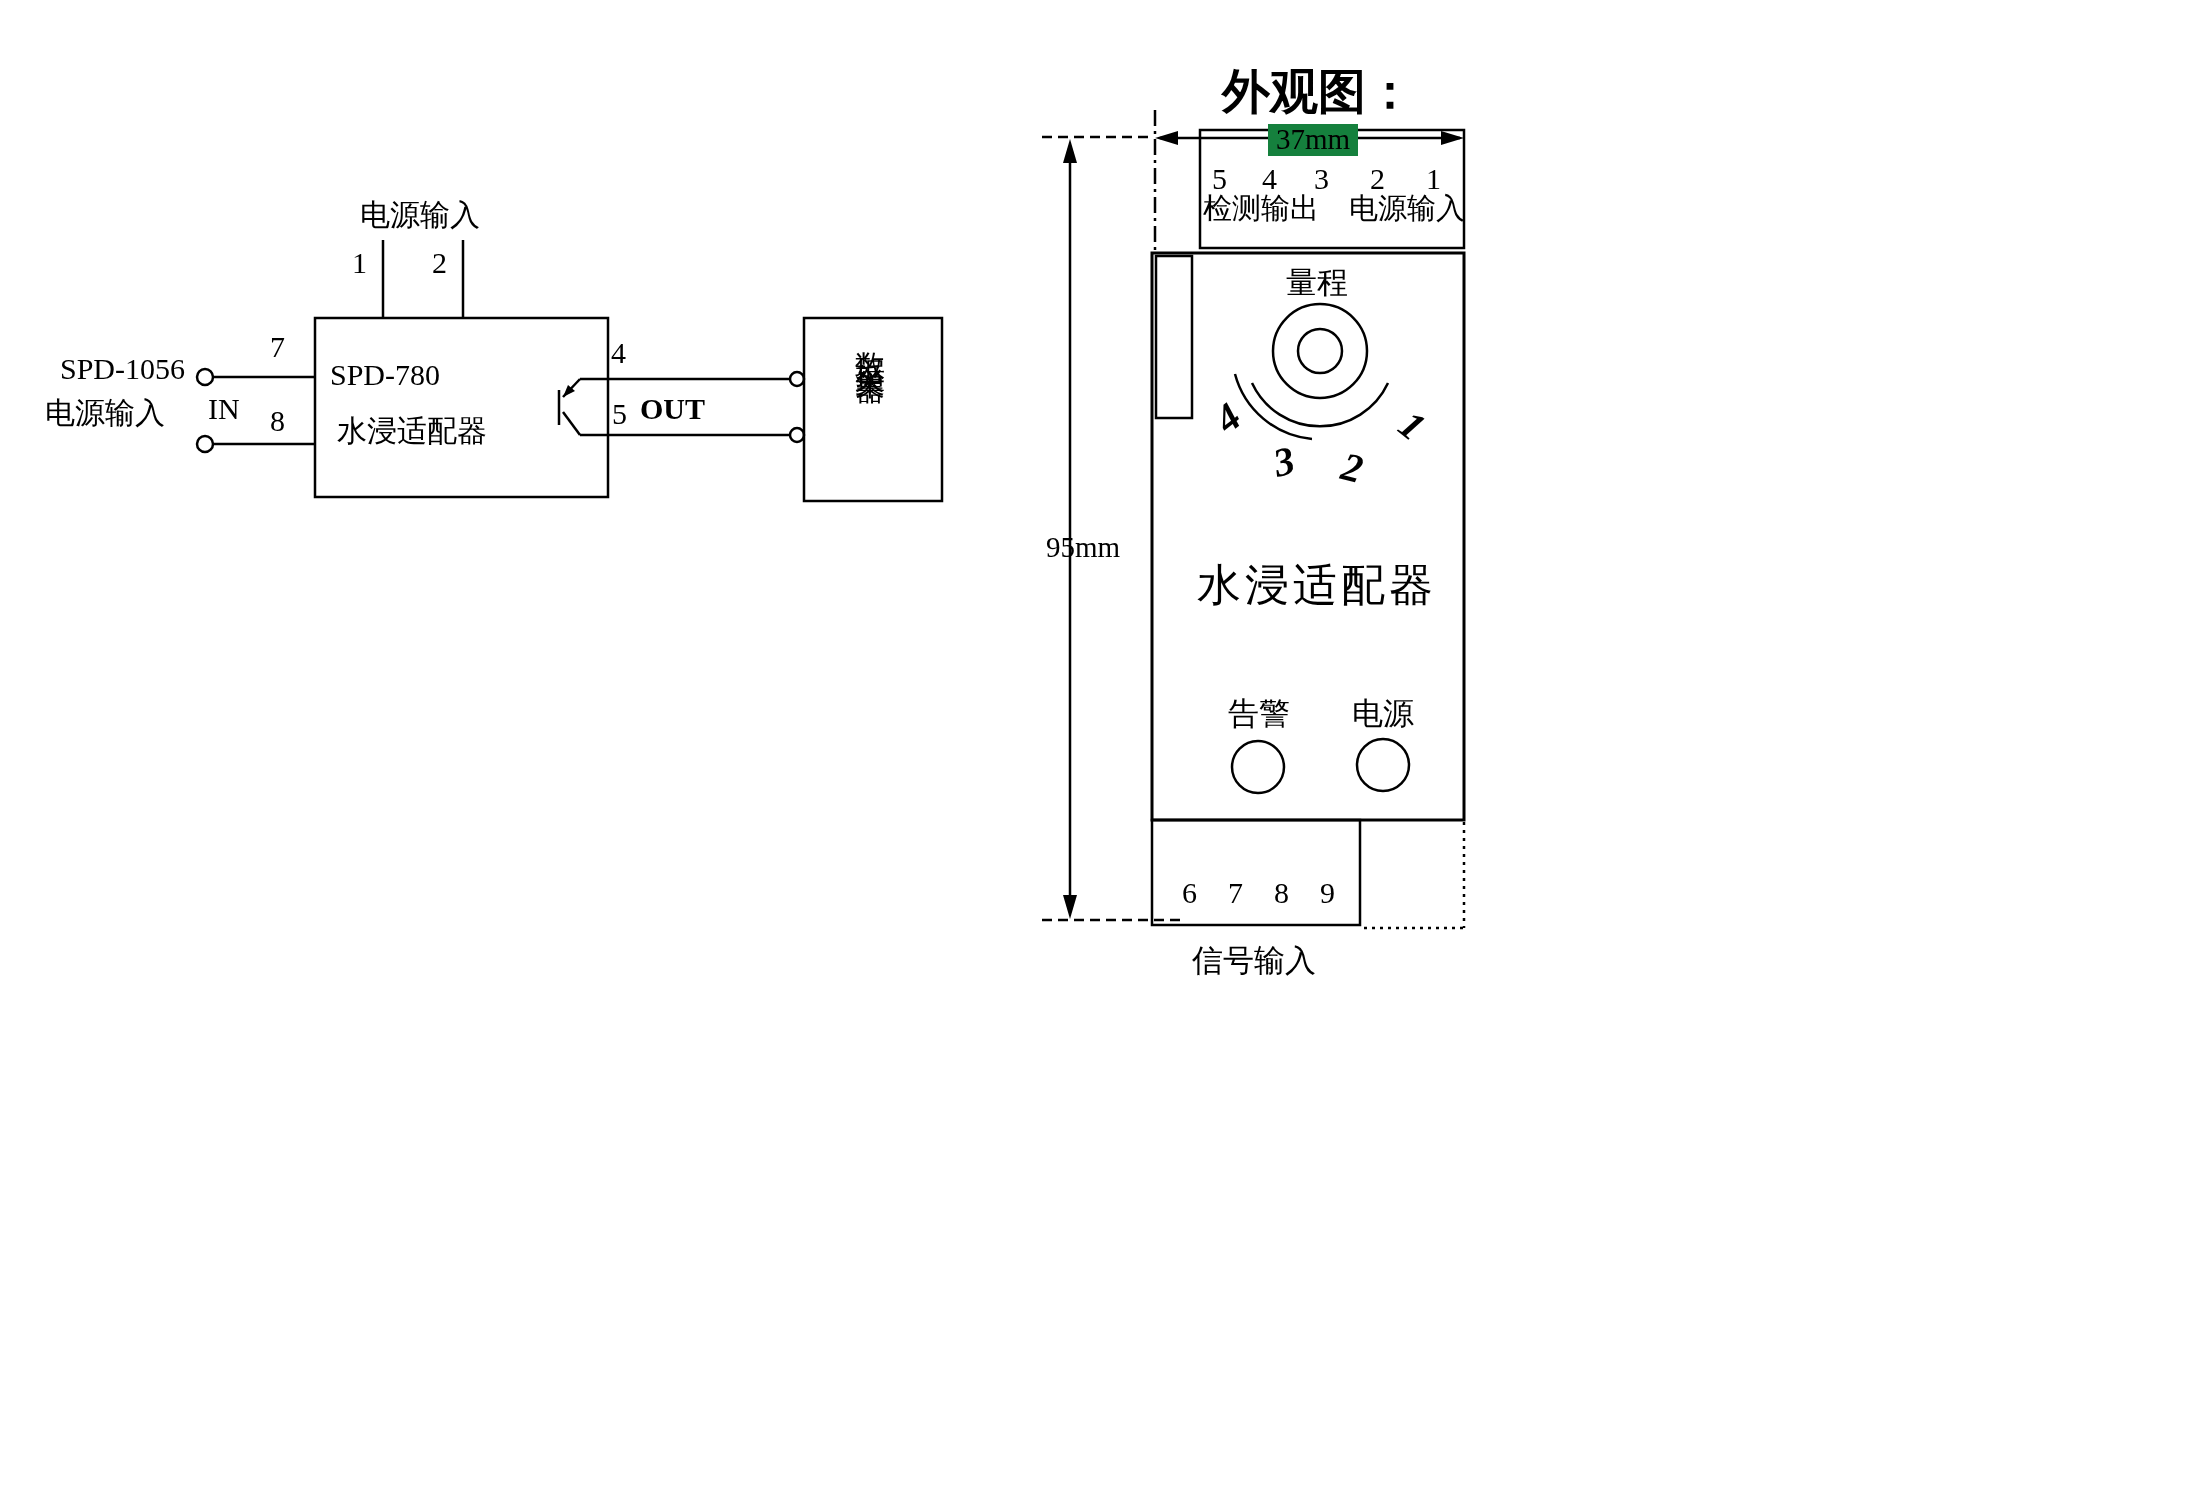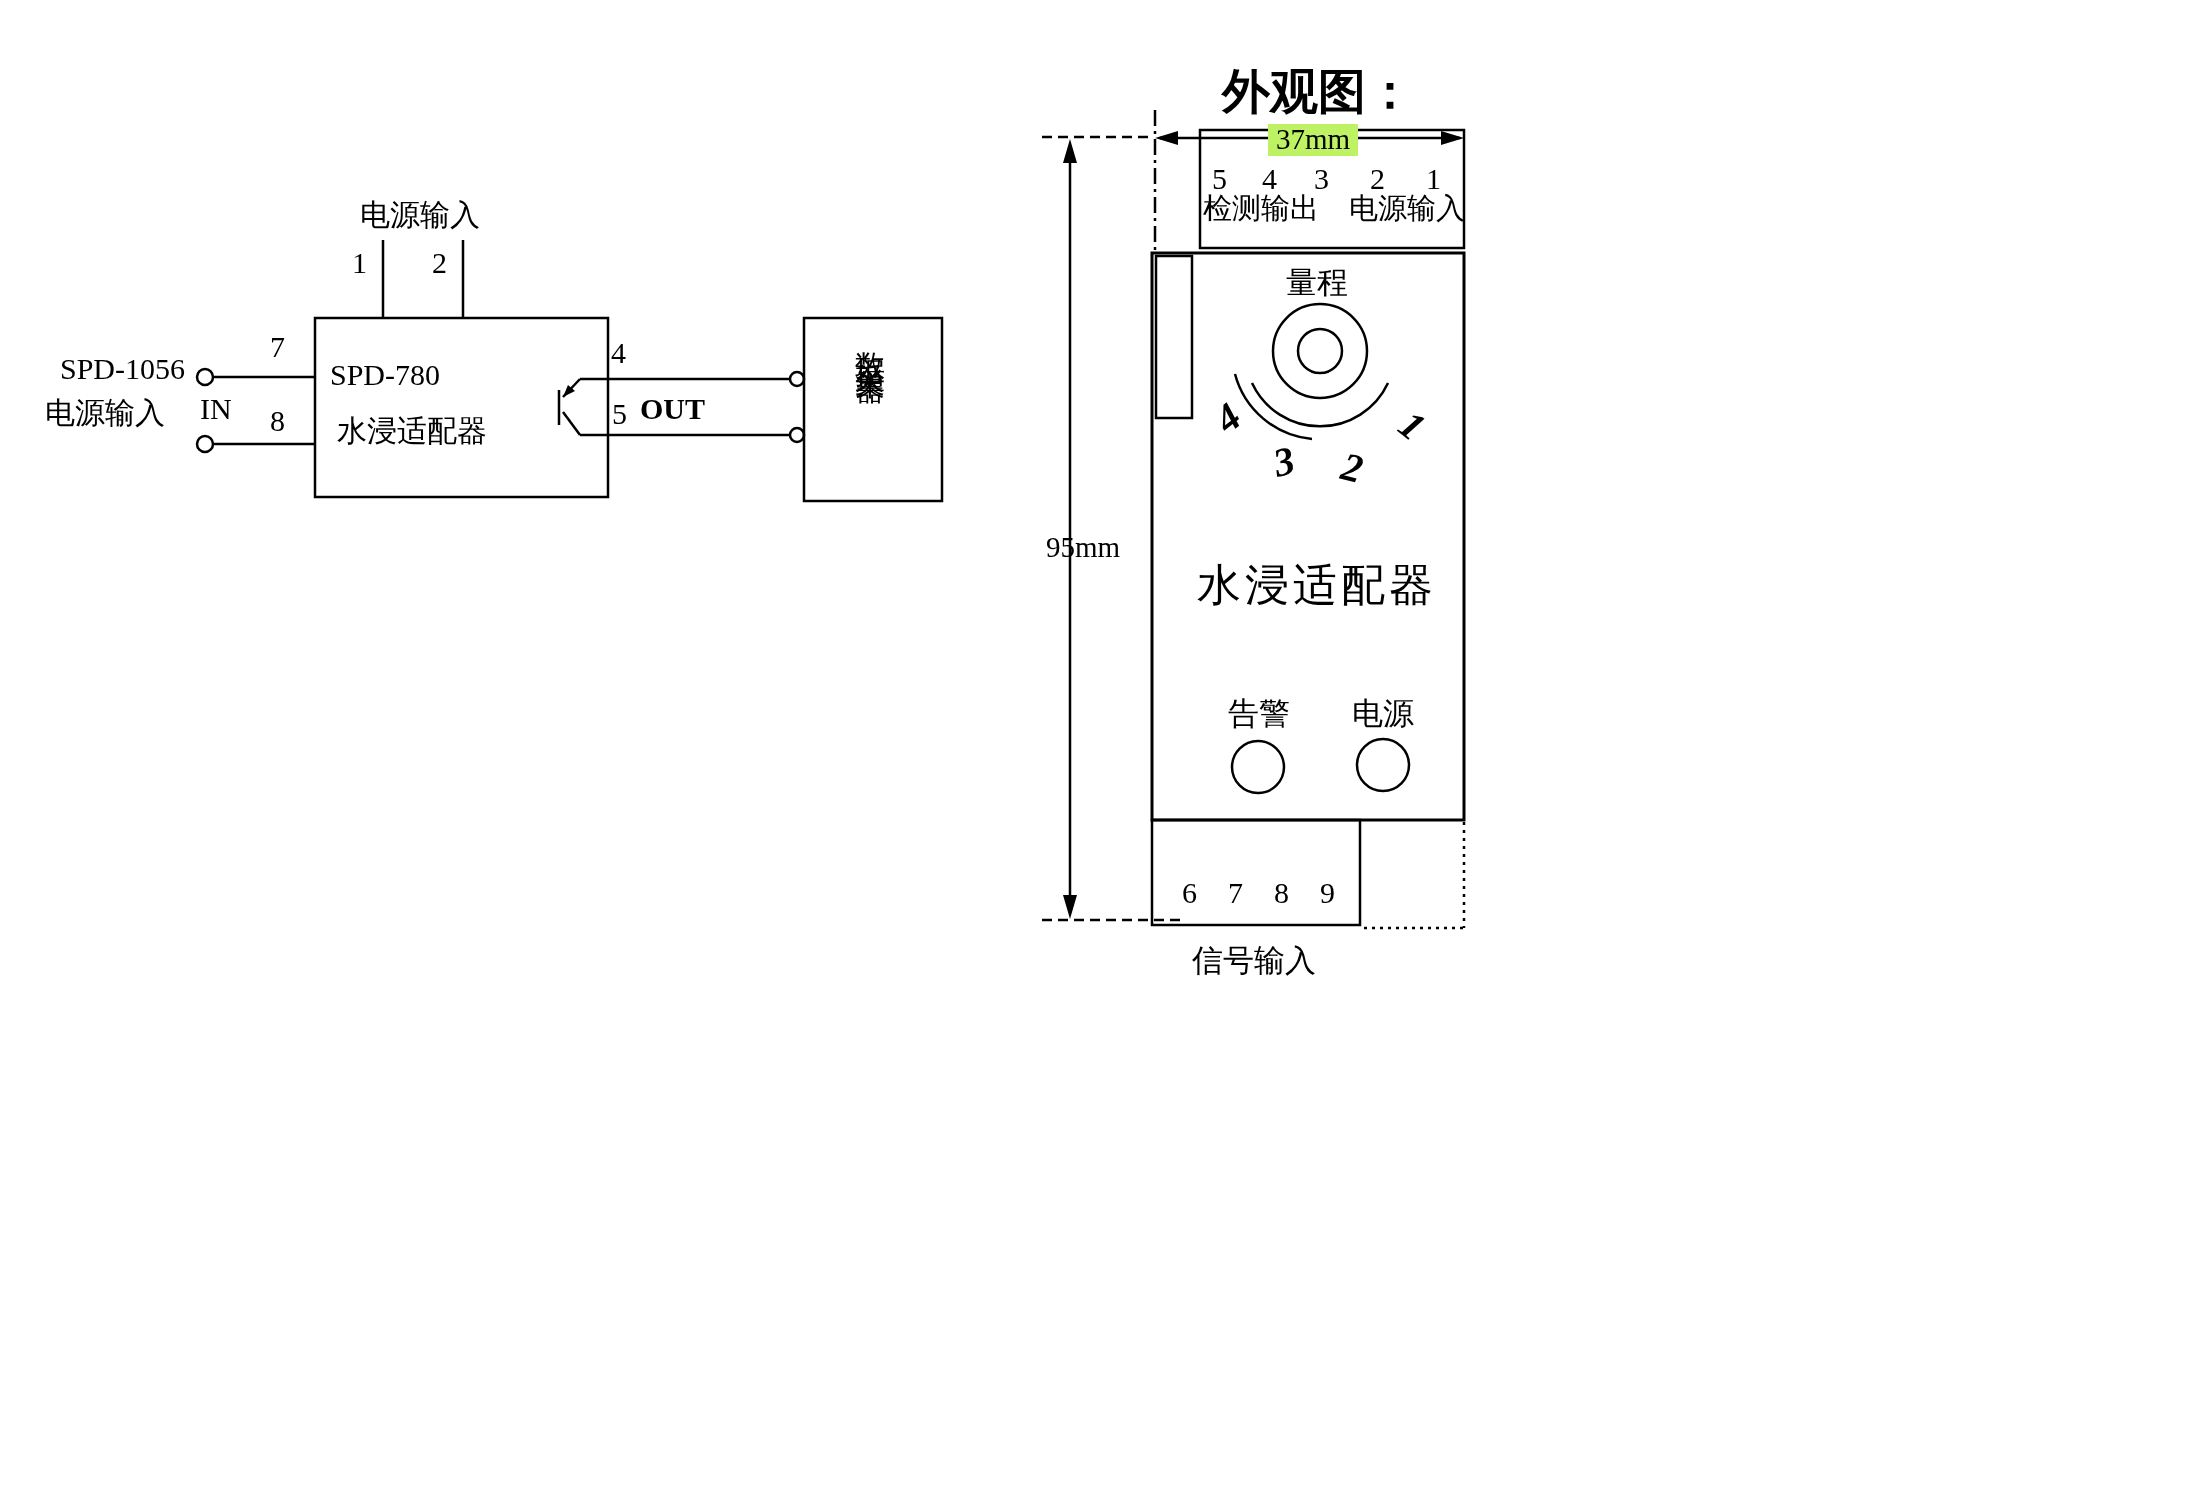"37mm" .dimtext { background: #bef264 -> #15803d }
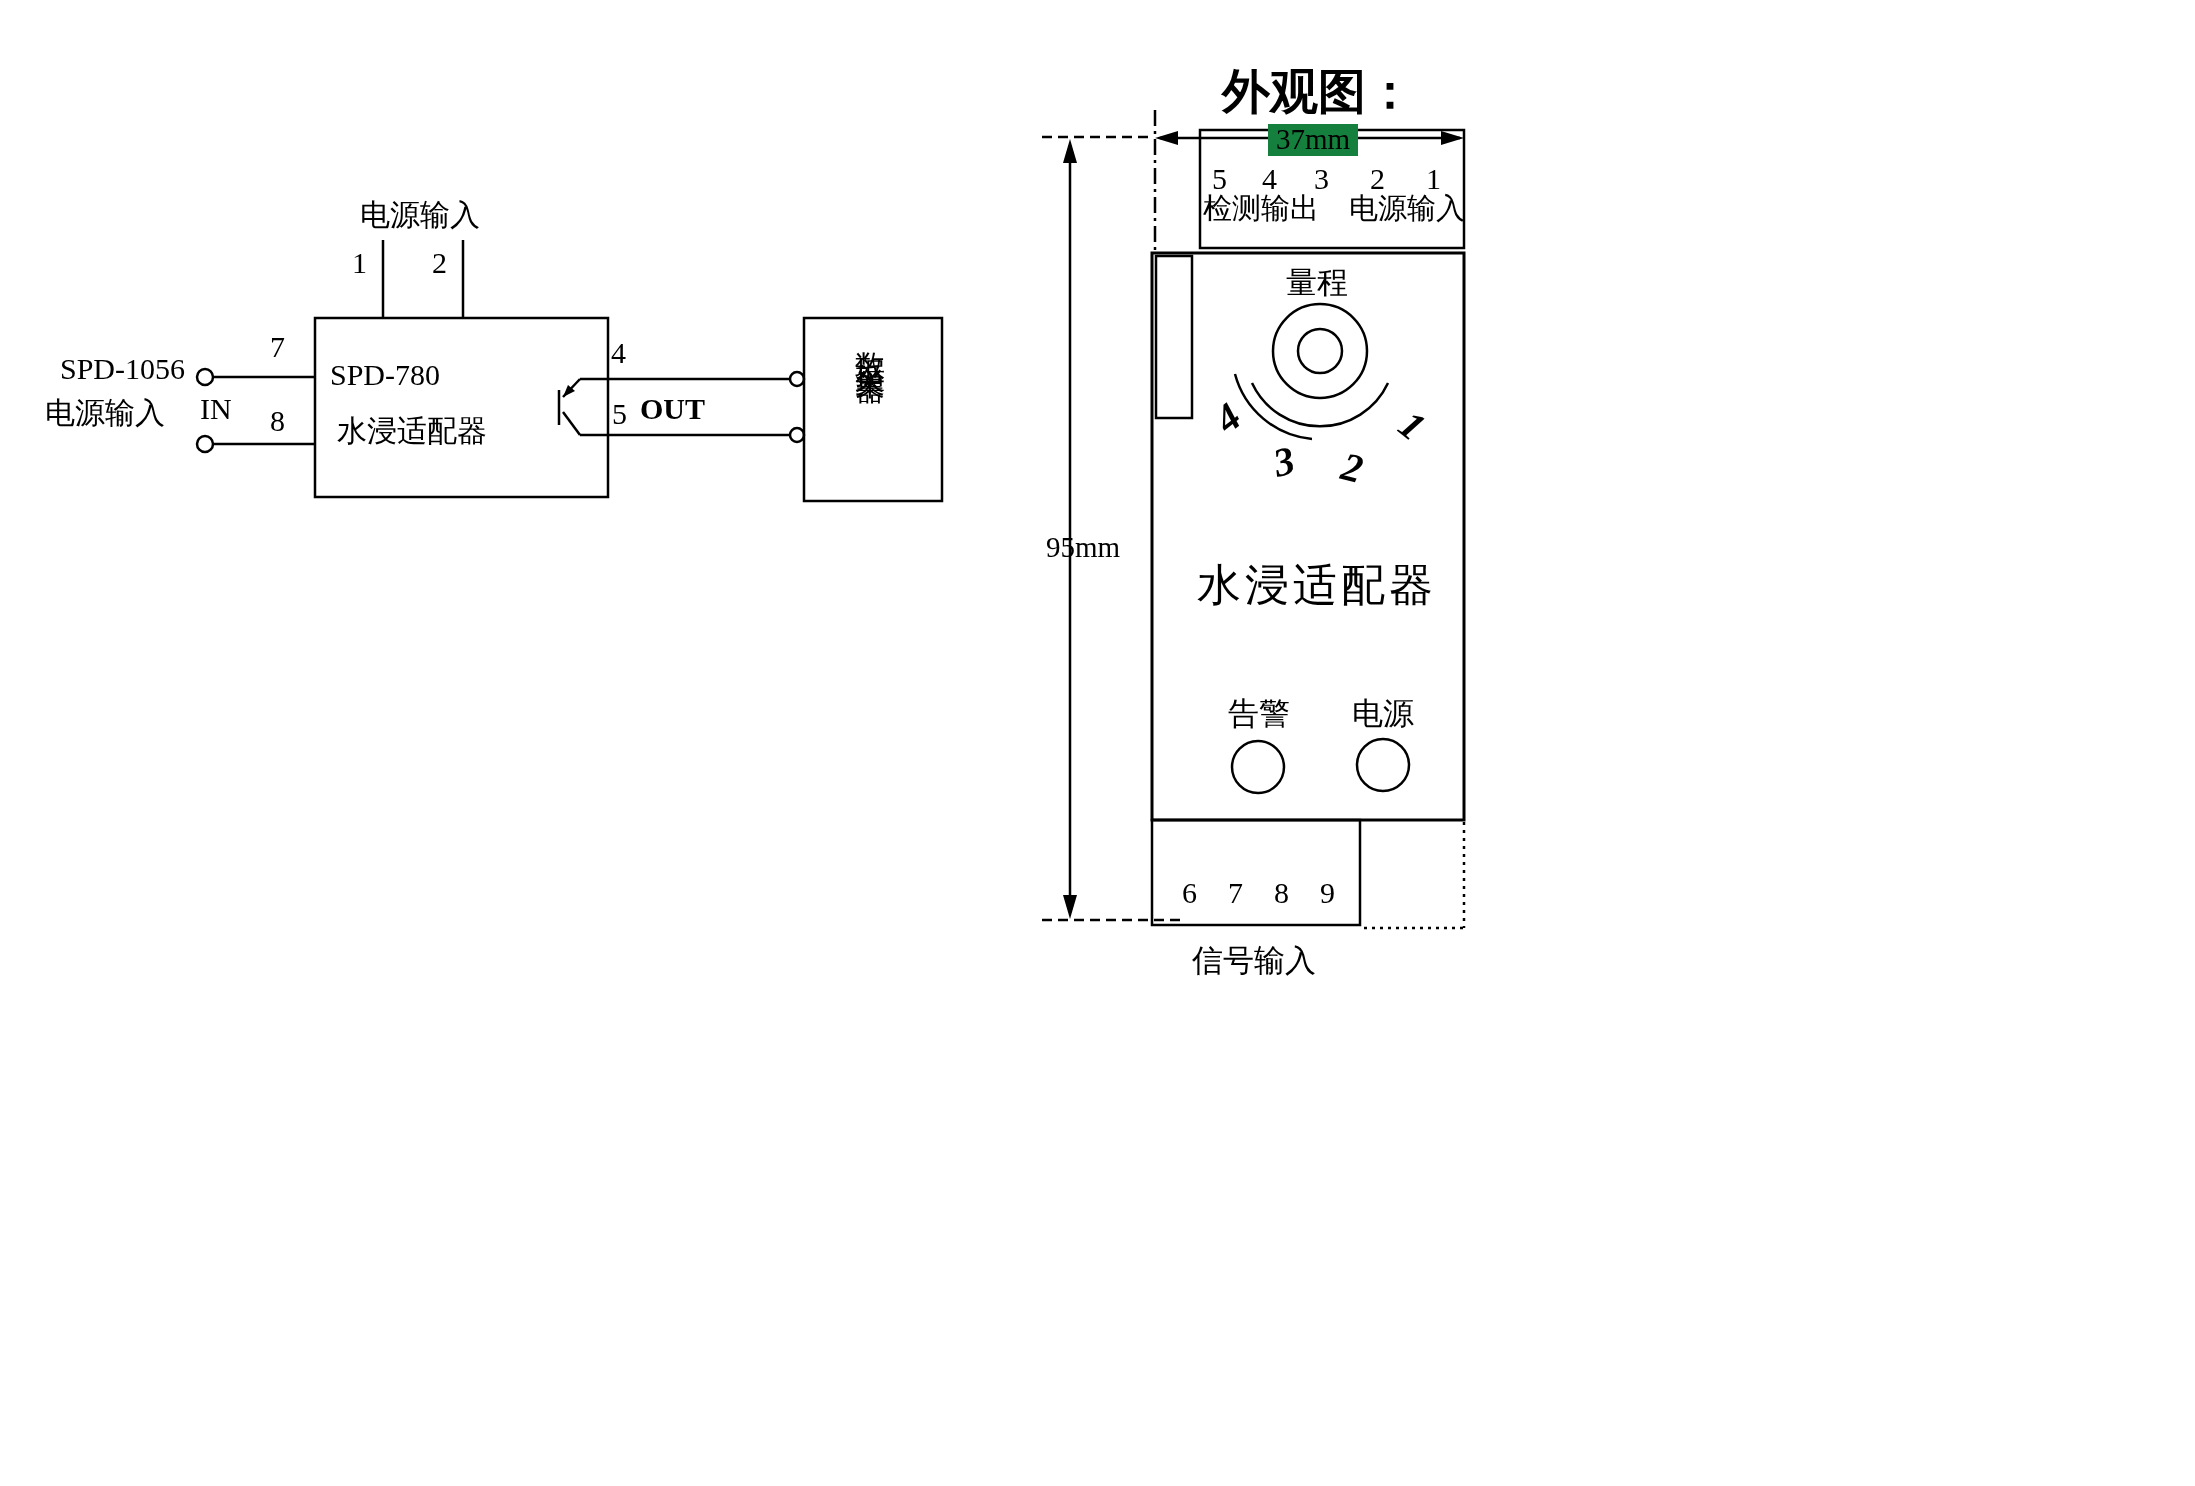"IN" div.lbl { left: 200px -> 208px }
